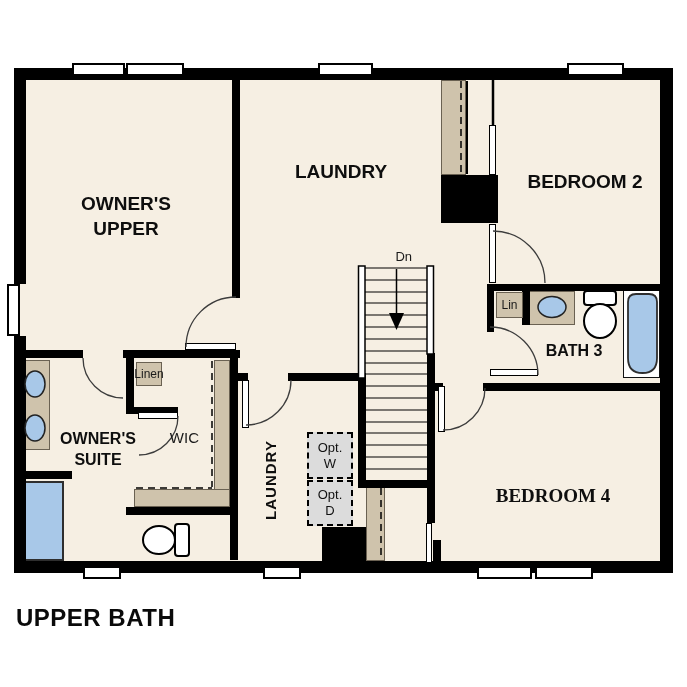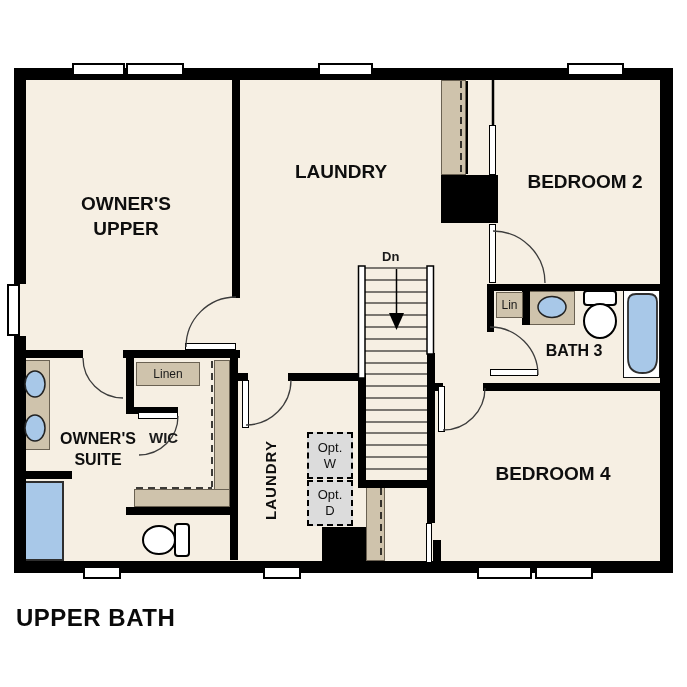"Dn" .lbl-normal { font-weight: bold -> normal; text-align: left -> right }
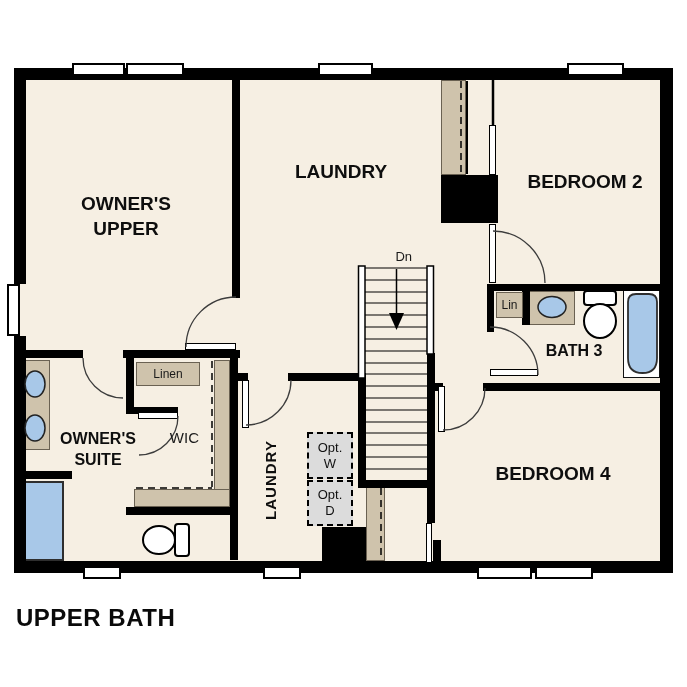"Linen" div.tan { width: 64px -> 26px }
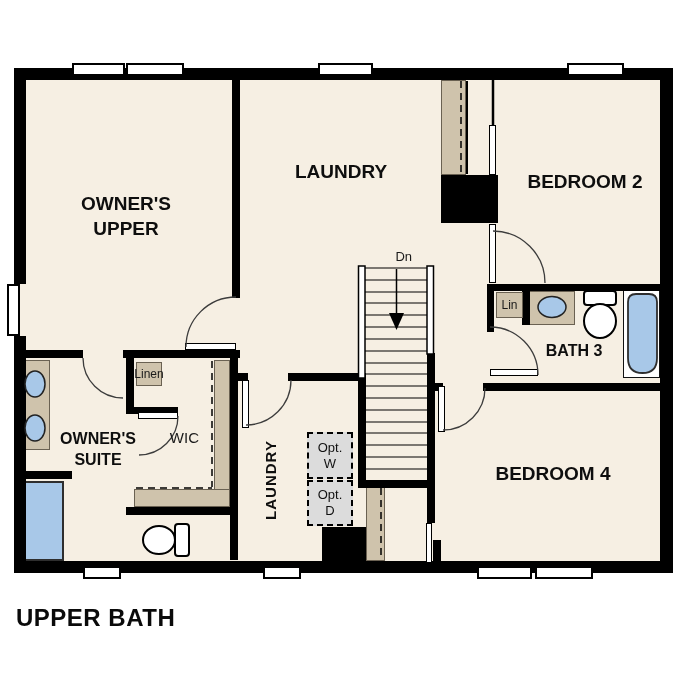"BEDROOM 4" div.lbl { font-family: none -> Liberation Serif, serif; top: 463px -> 485px }
